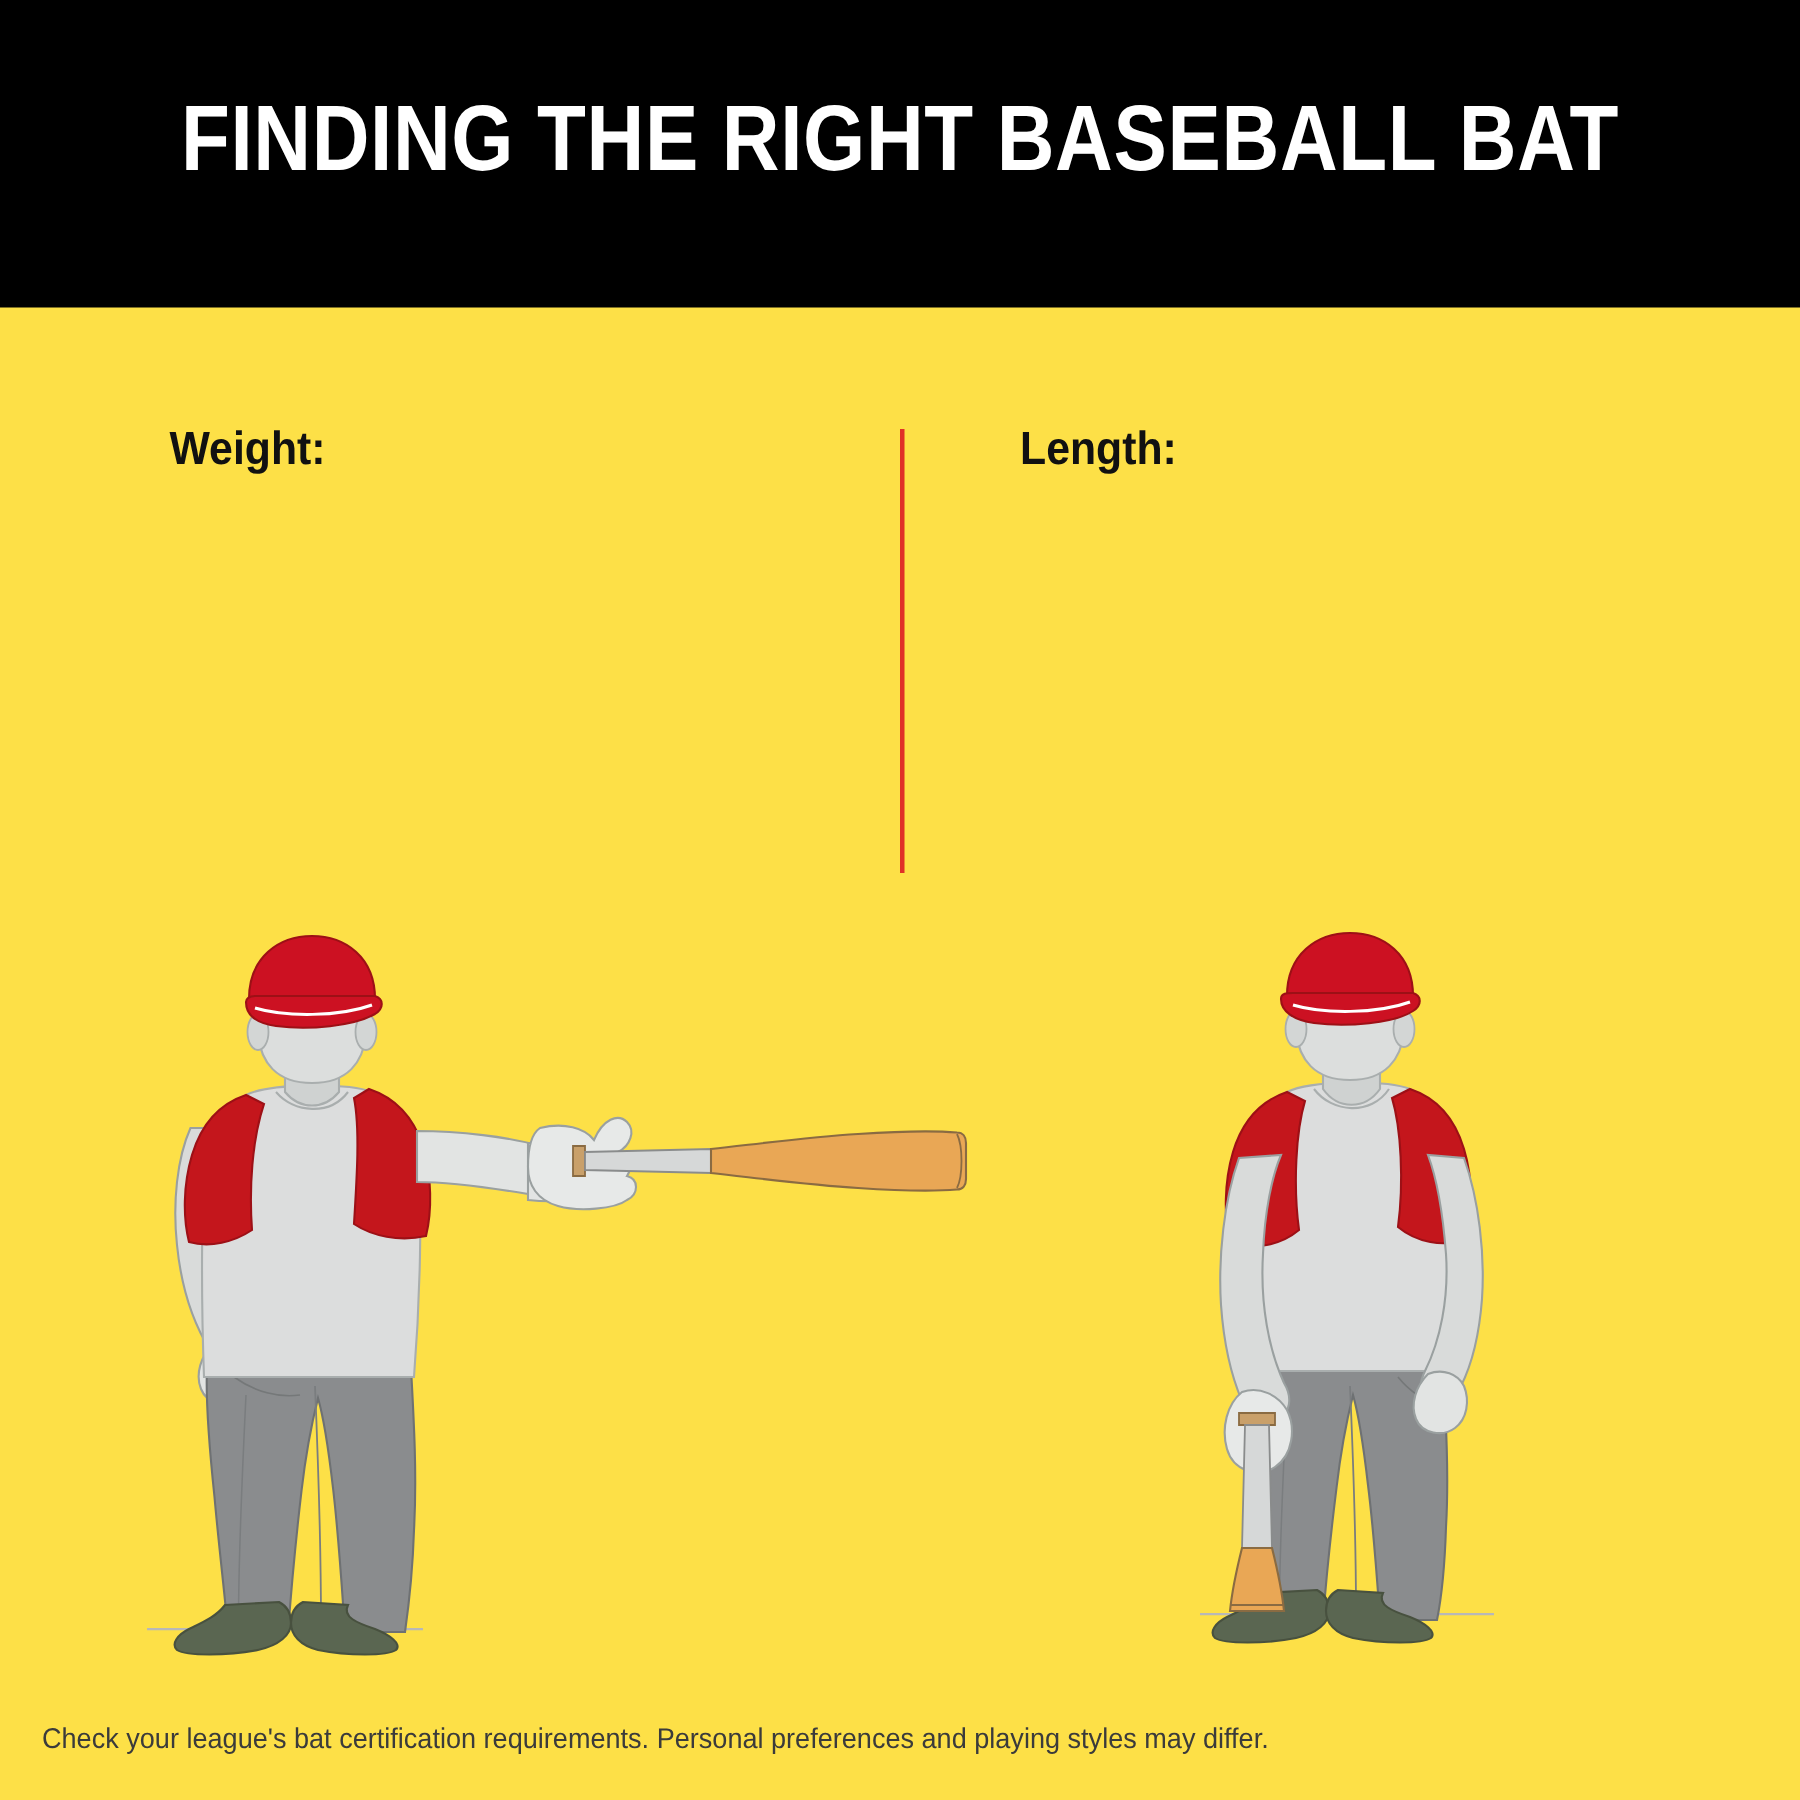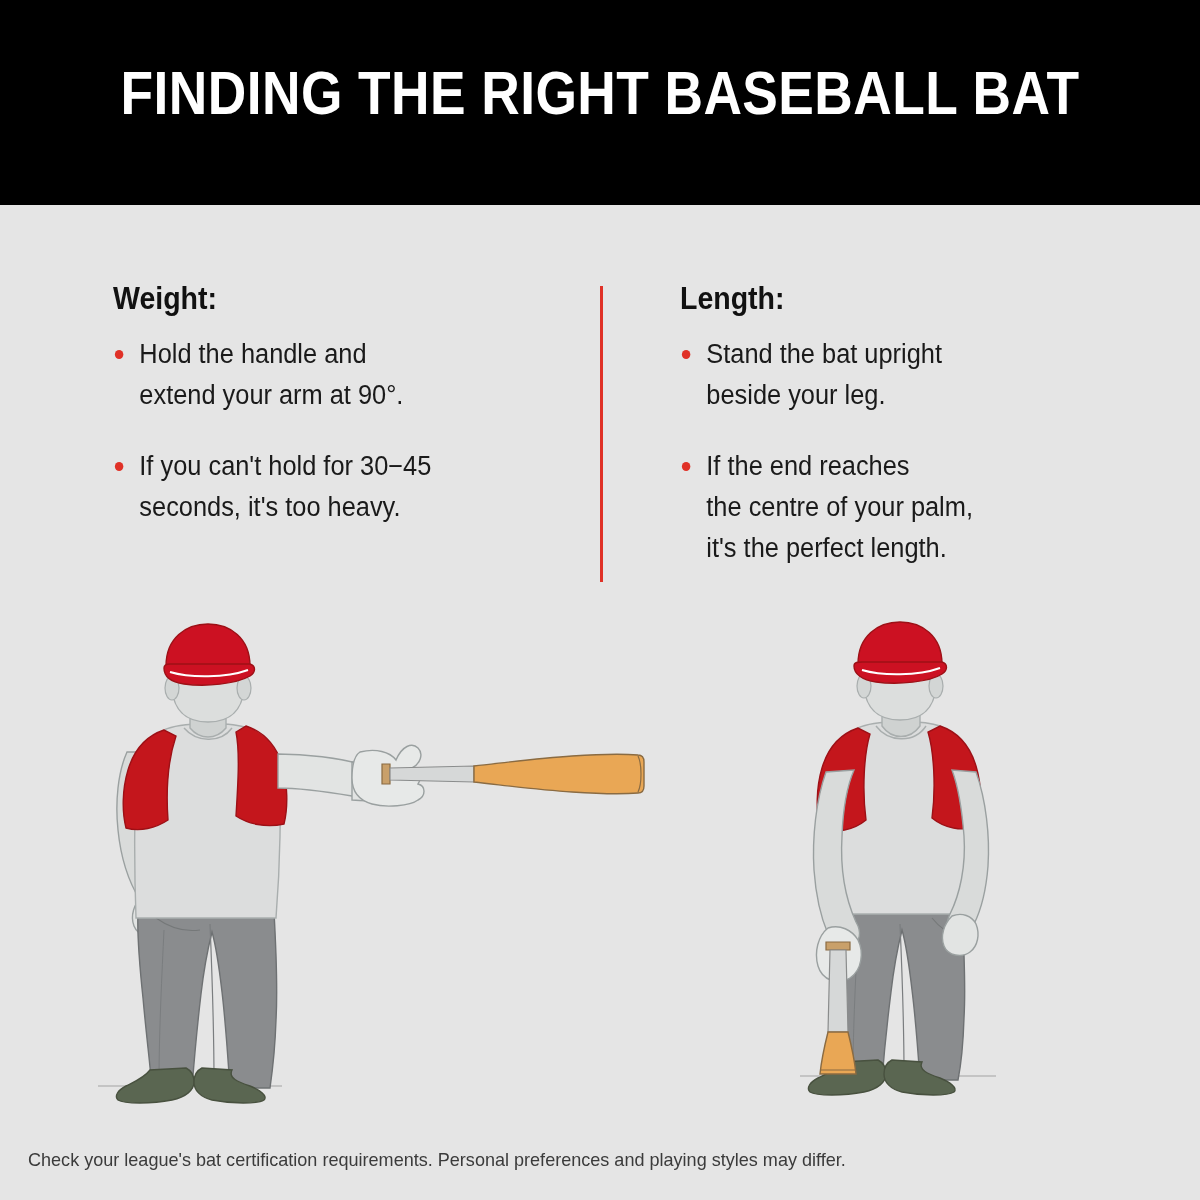"FINDING THE RIGHT BASEBALL BAT" .page { background: #e5e5e5 -> #fde047 }
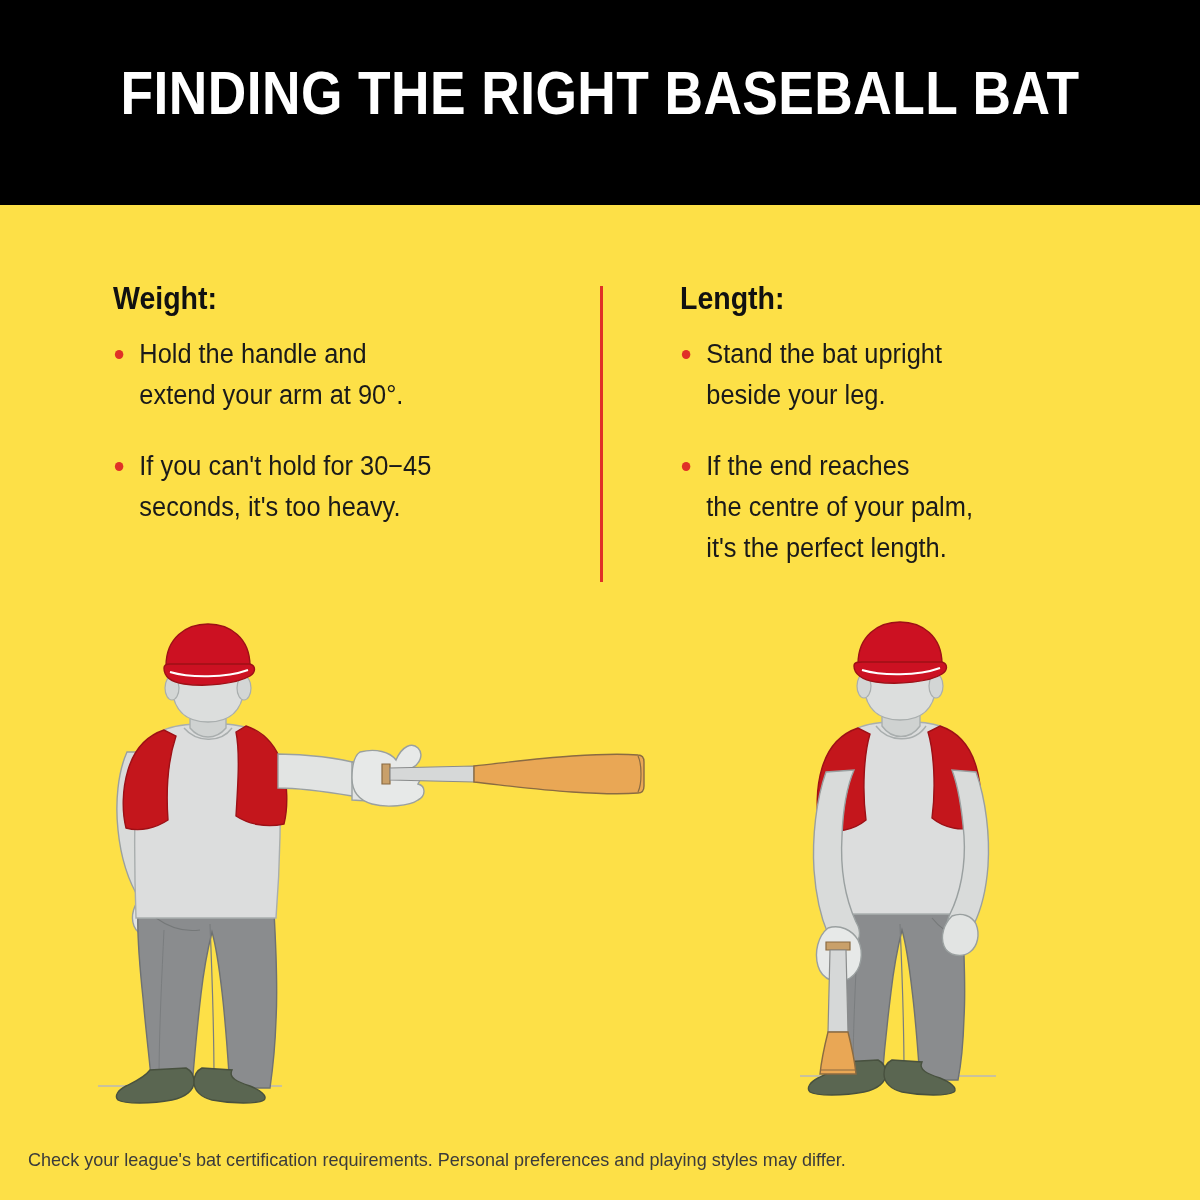"Hold the handle and" ul.bullets { html: <ul> <li> <span></span> <span>Hold the handle and</span> <span>extend your arm at 90°.</span> </li> <li> <span></span> <span>If you can't hold for 30−45</span> <span>seconds, it's too heavy.</span> </li> </ul> -> none }
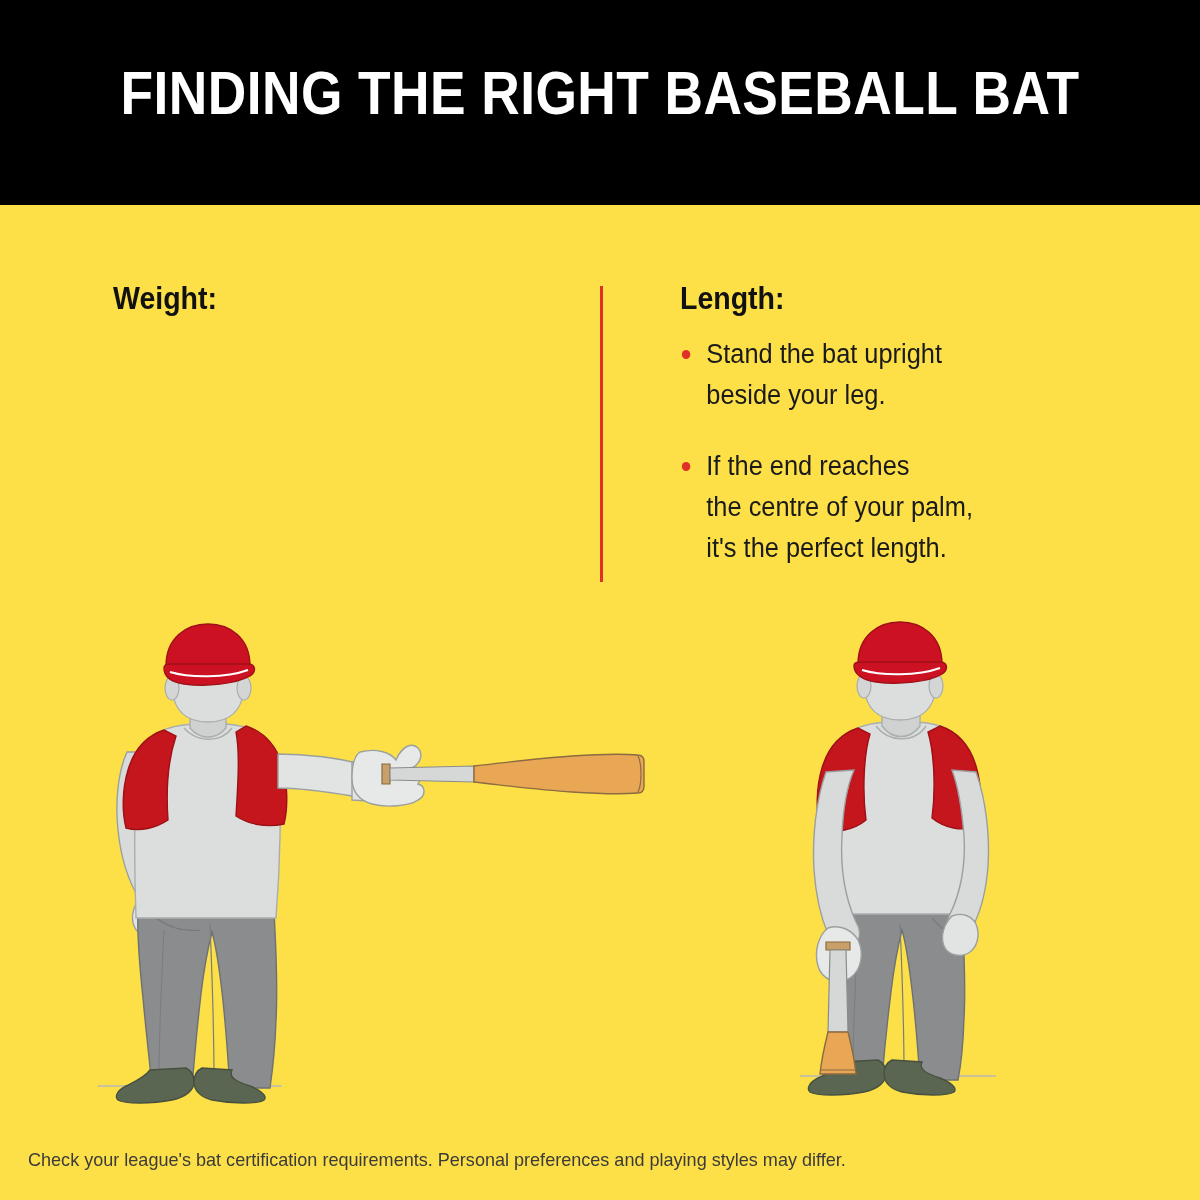"Stand the bat upright" ul.bullets { html: <ul> <li> <span></span> <span>Stand the bat upright</span> <span>beside your leg.</span> </li> <li> <span></span> <span>If the end reaches</span> <span>the centre of your palm,</span> <span>it's the perfect length.</span> </li> </ul> -> none }
